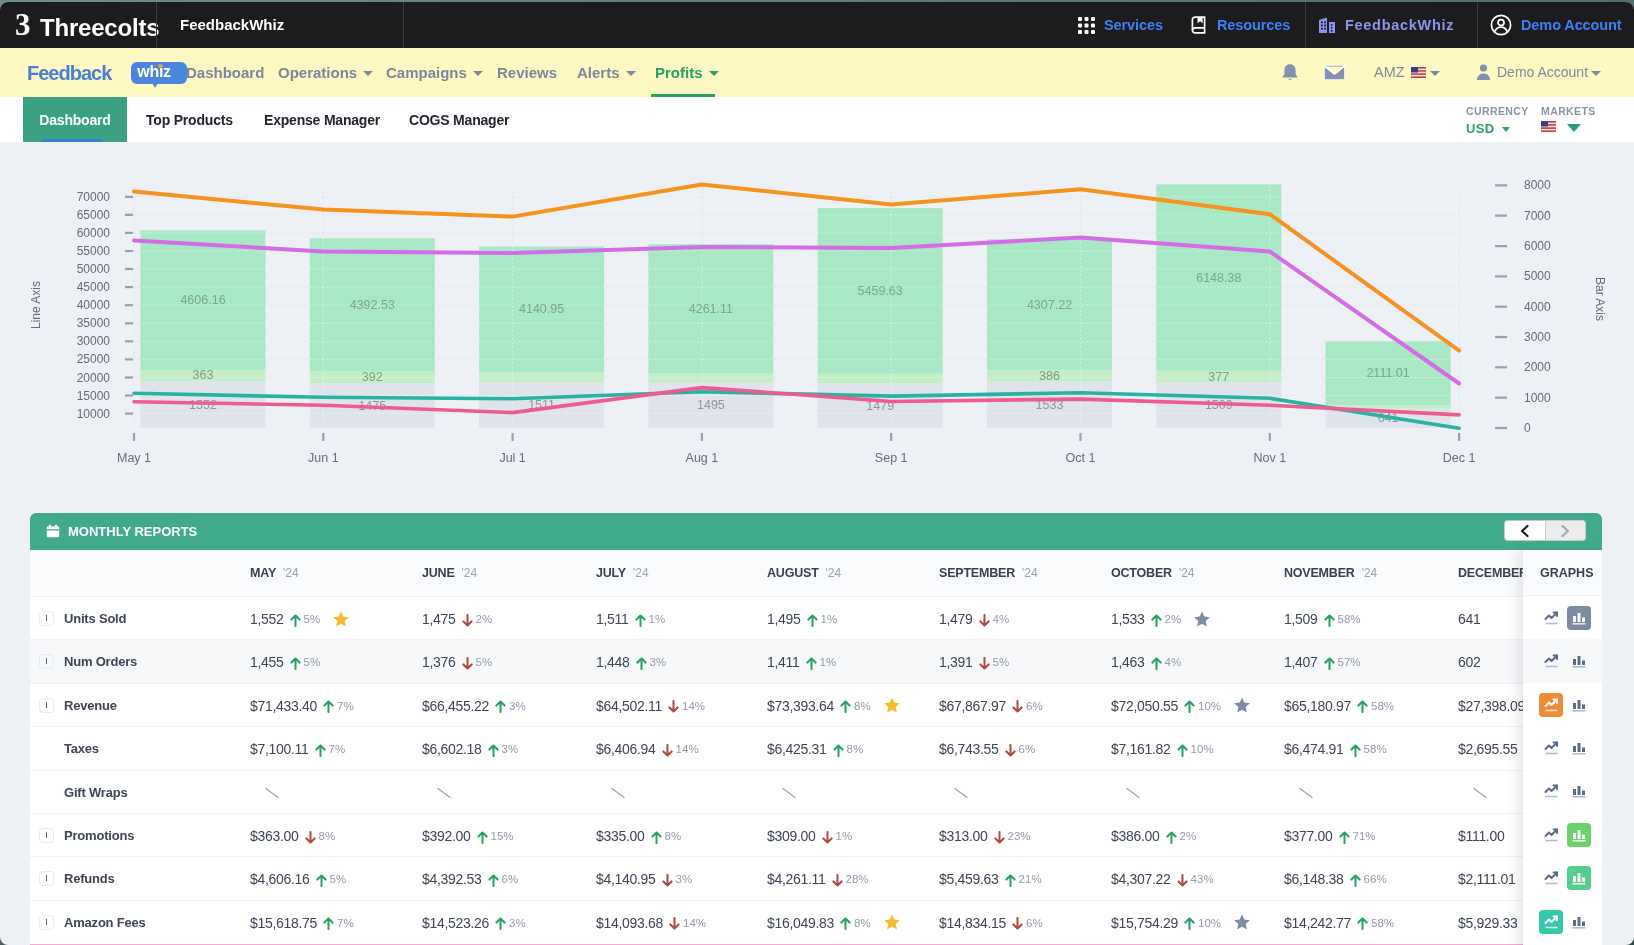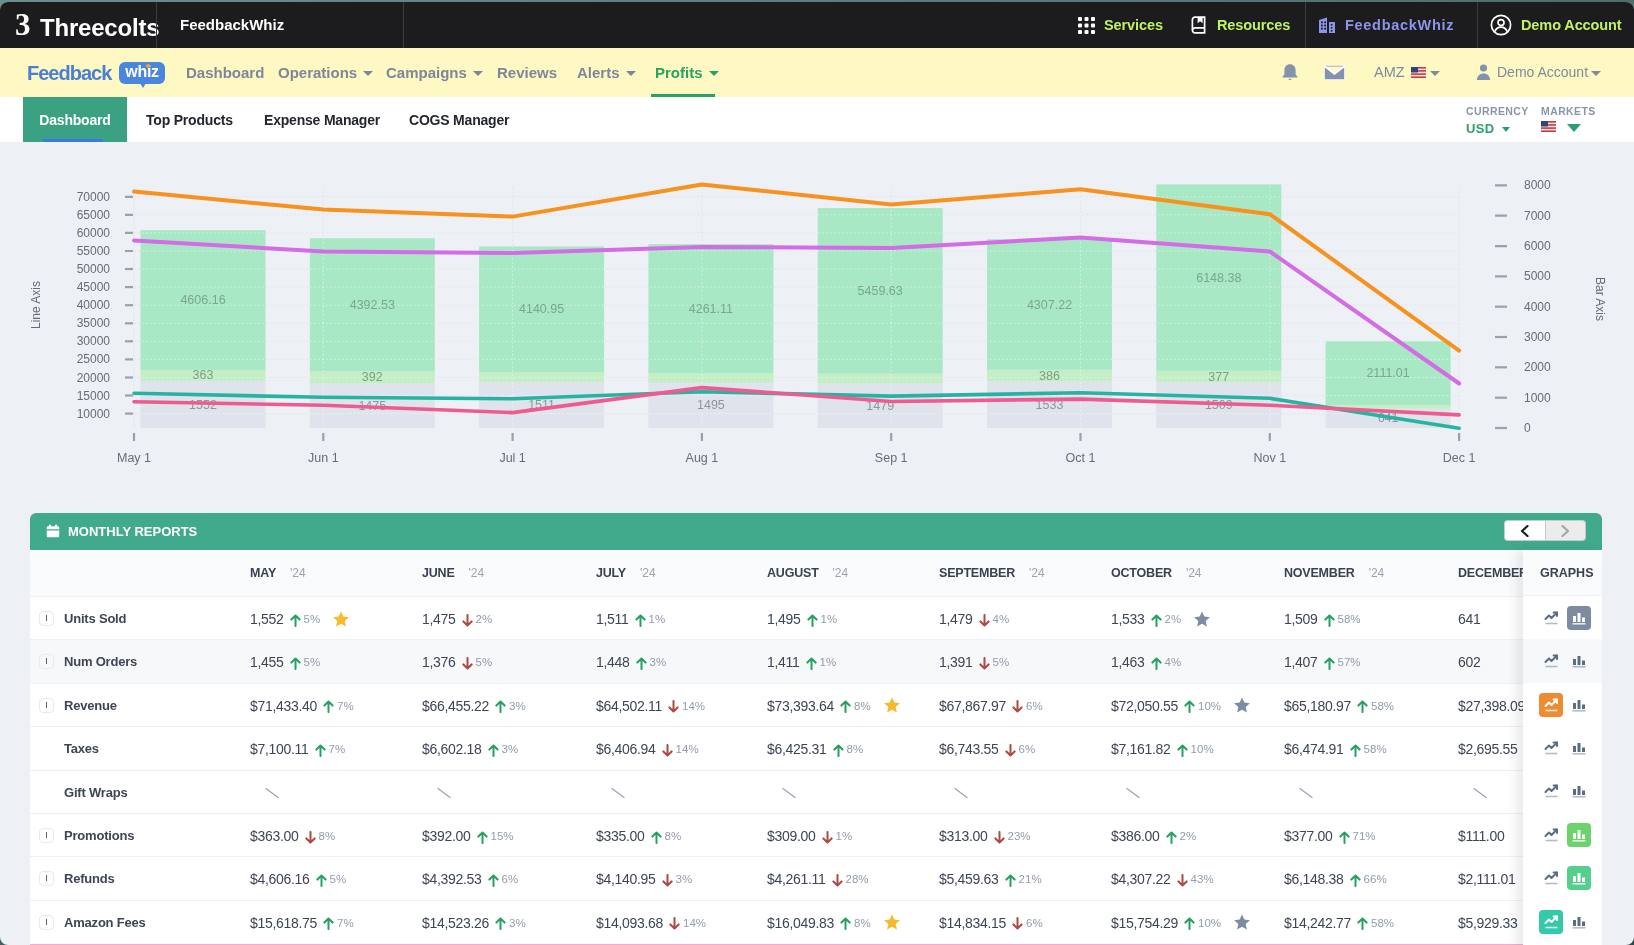"Services" .topitem { color: #bef264 -> #3b82f6 }
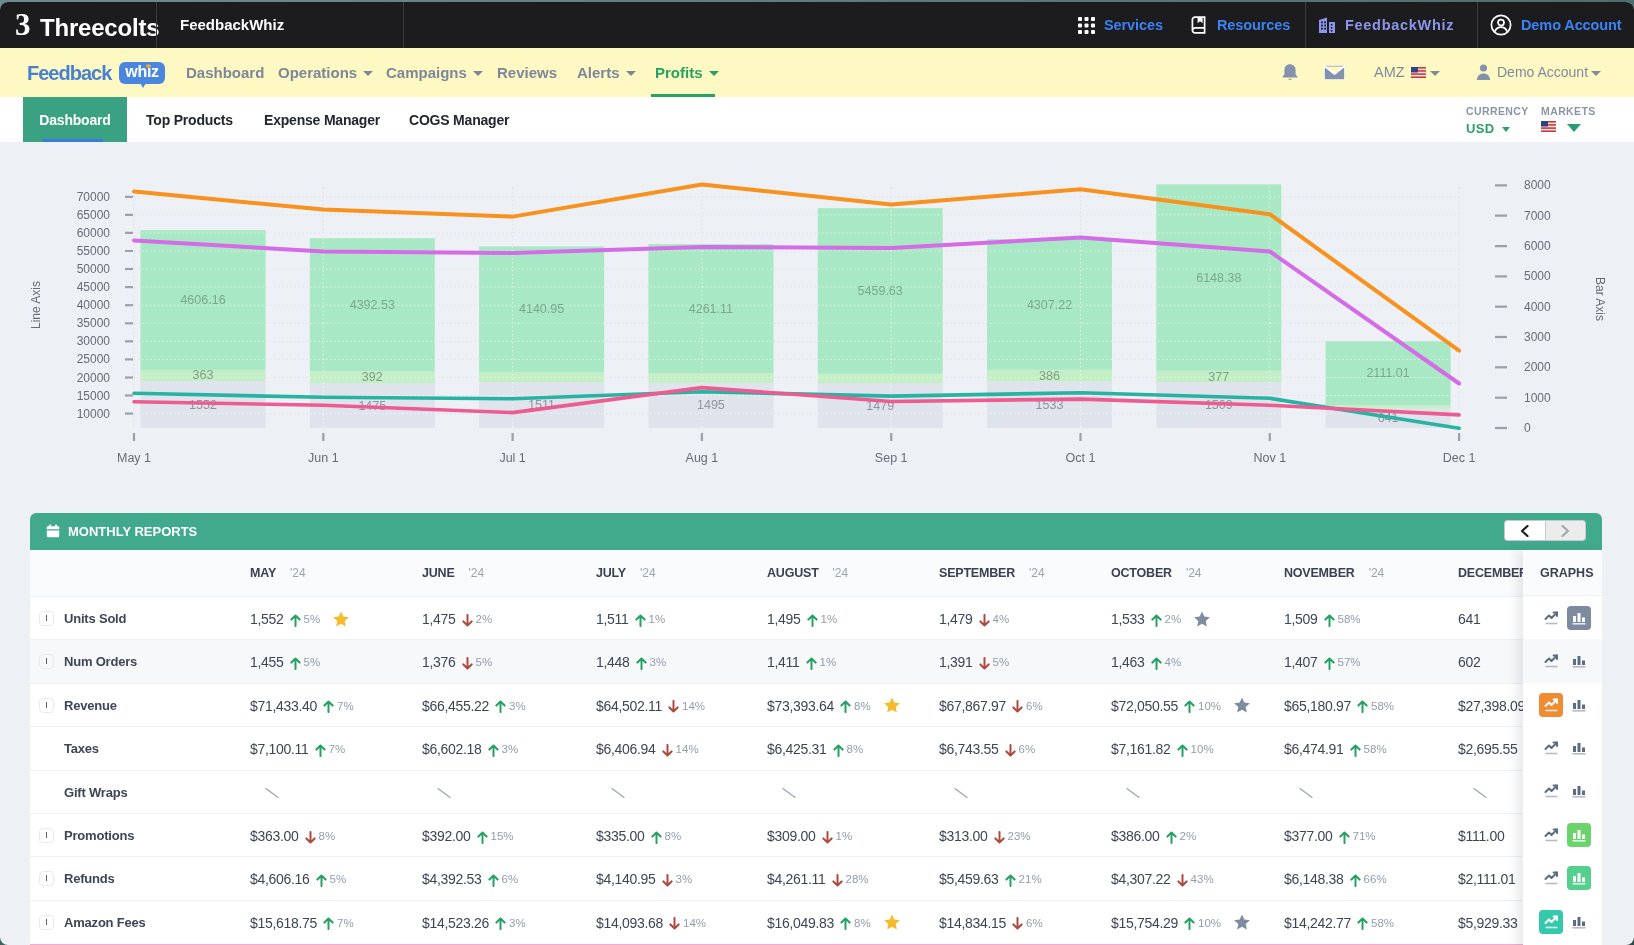"whiz" .fblogo .whizbox { margin-left: 8px -> 20px; padding: 1px 6px 3px 6px -> 1px 16px 3px 6px }
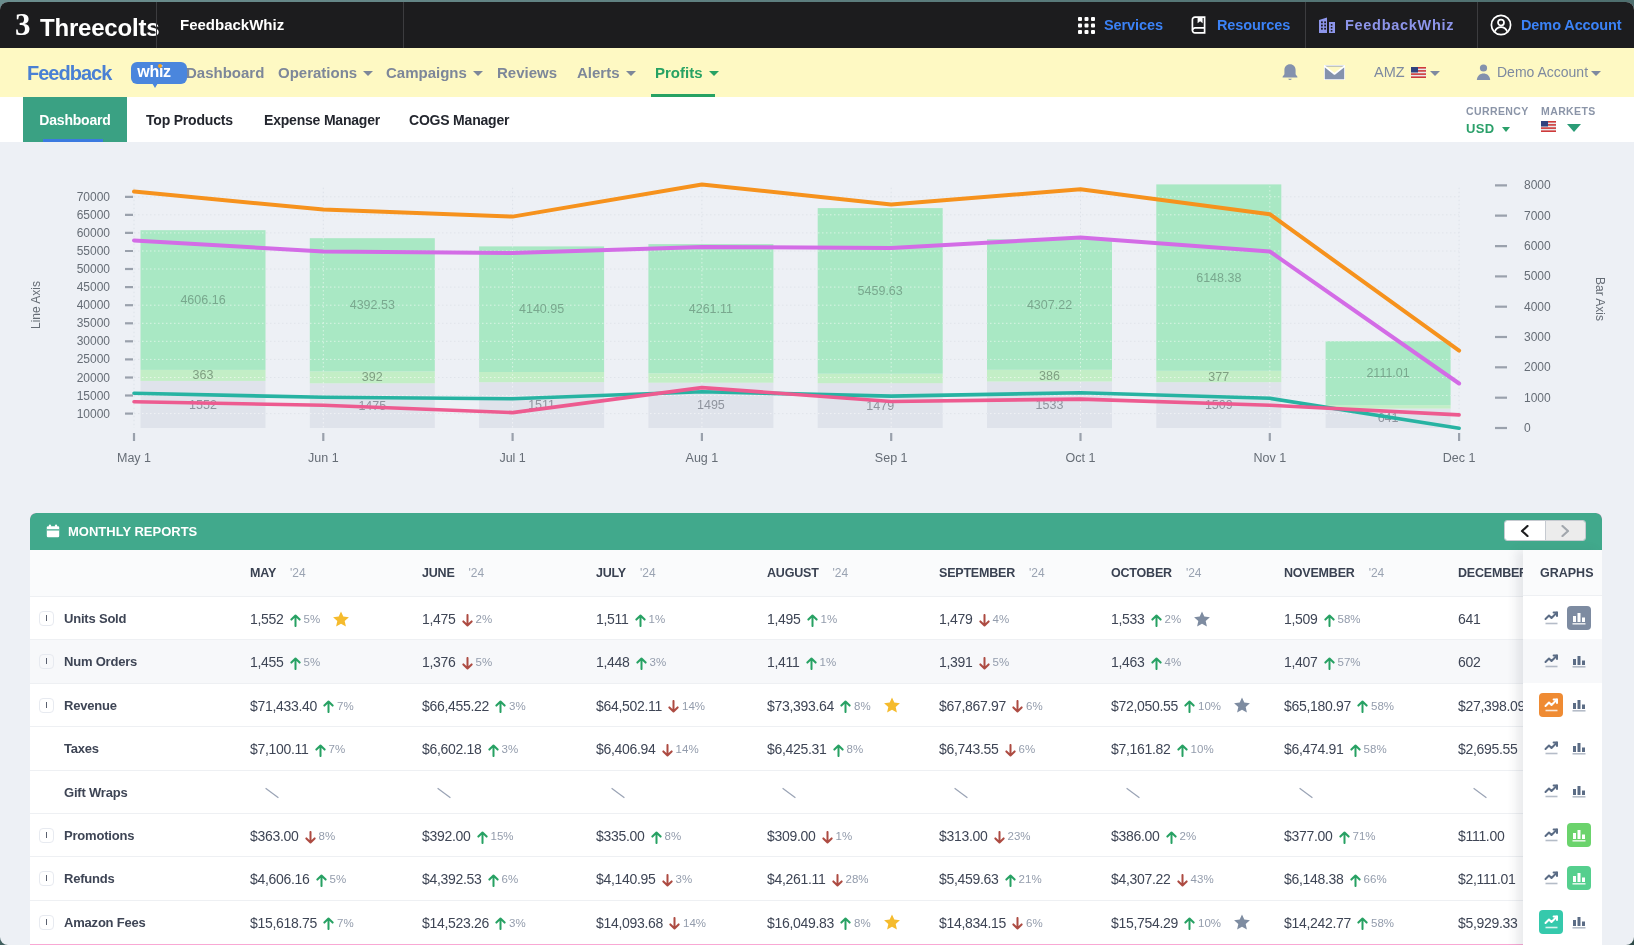"'24" .mon .yr { margin-left: 14px -> 7px }
